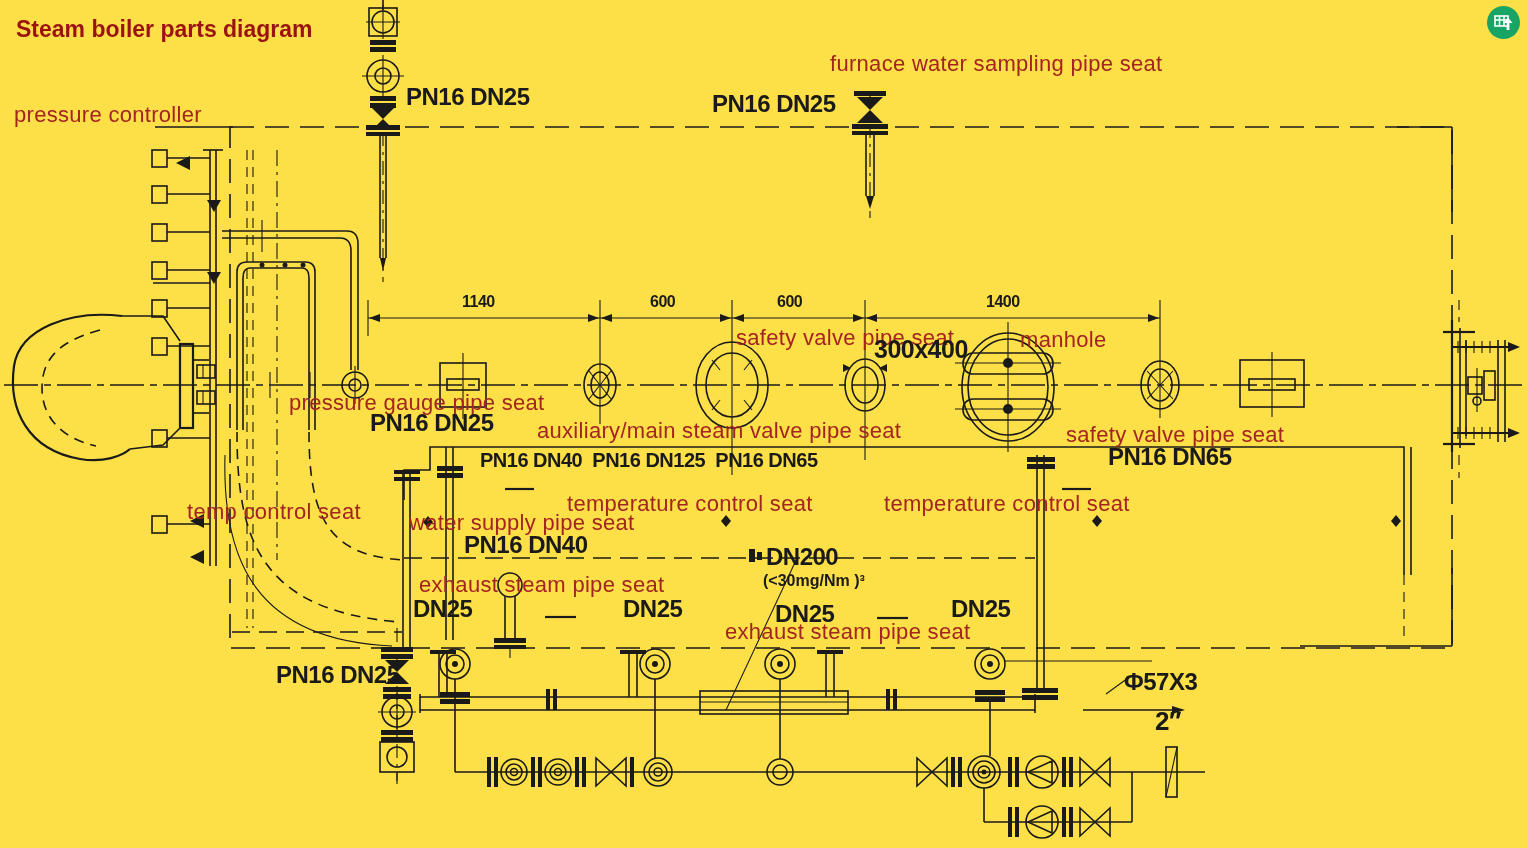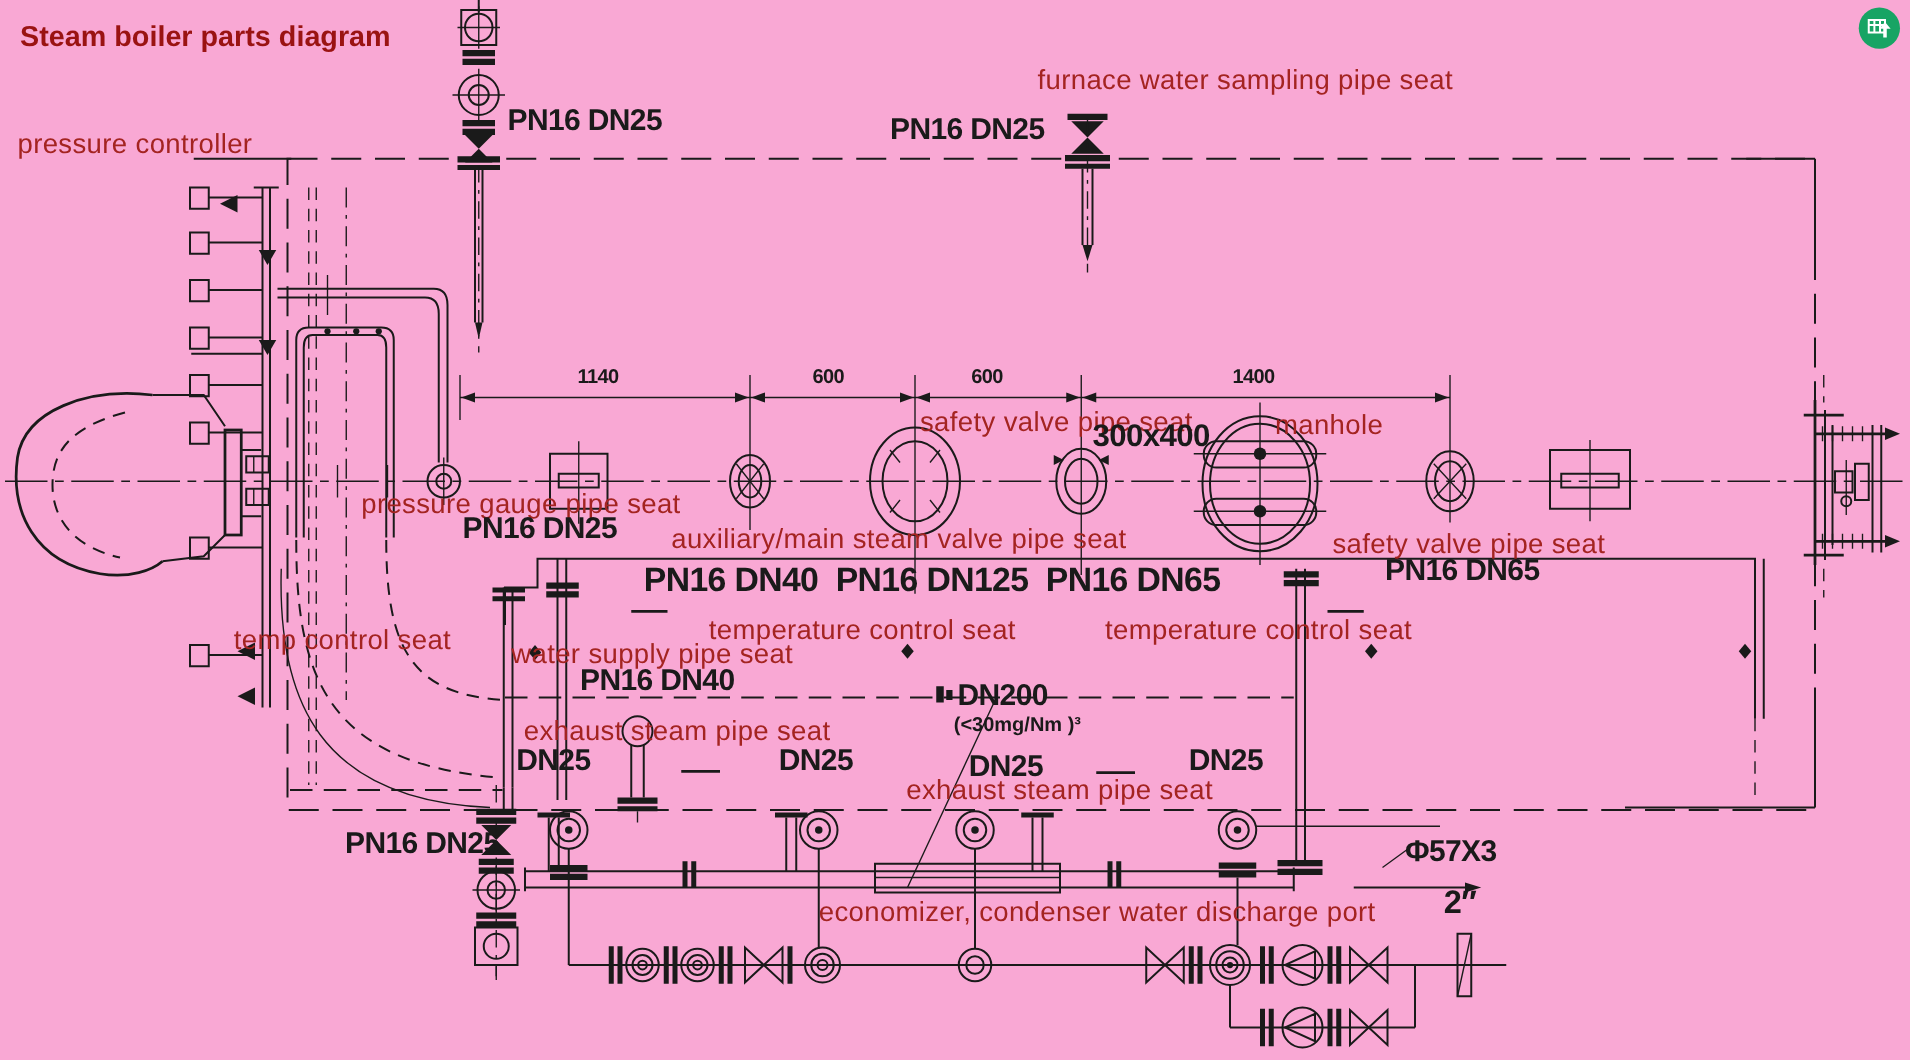"Steam boiler parts diagram" #stage { background: #f9a8d4 -> #fde047 }
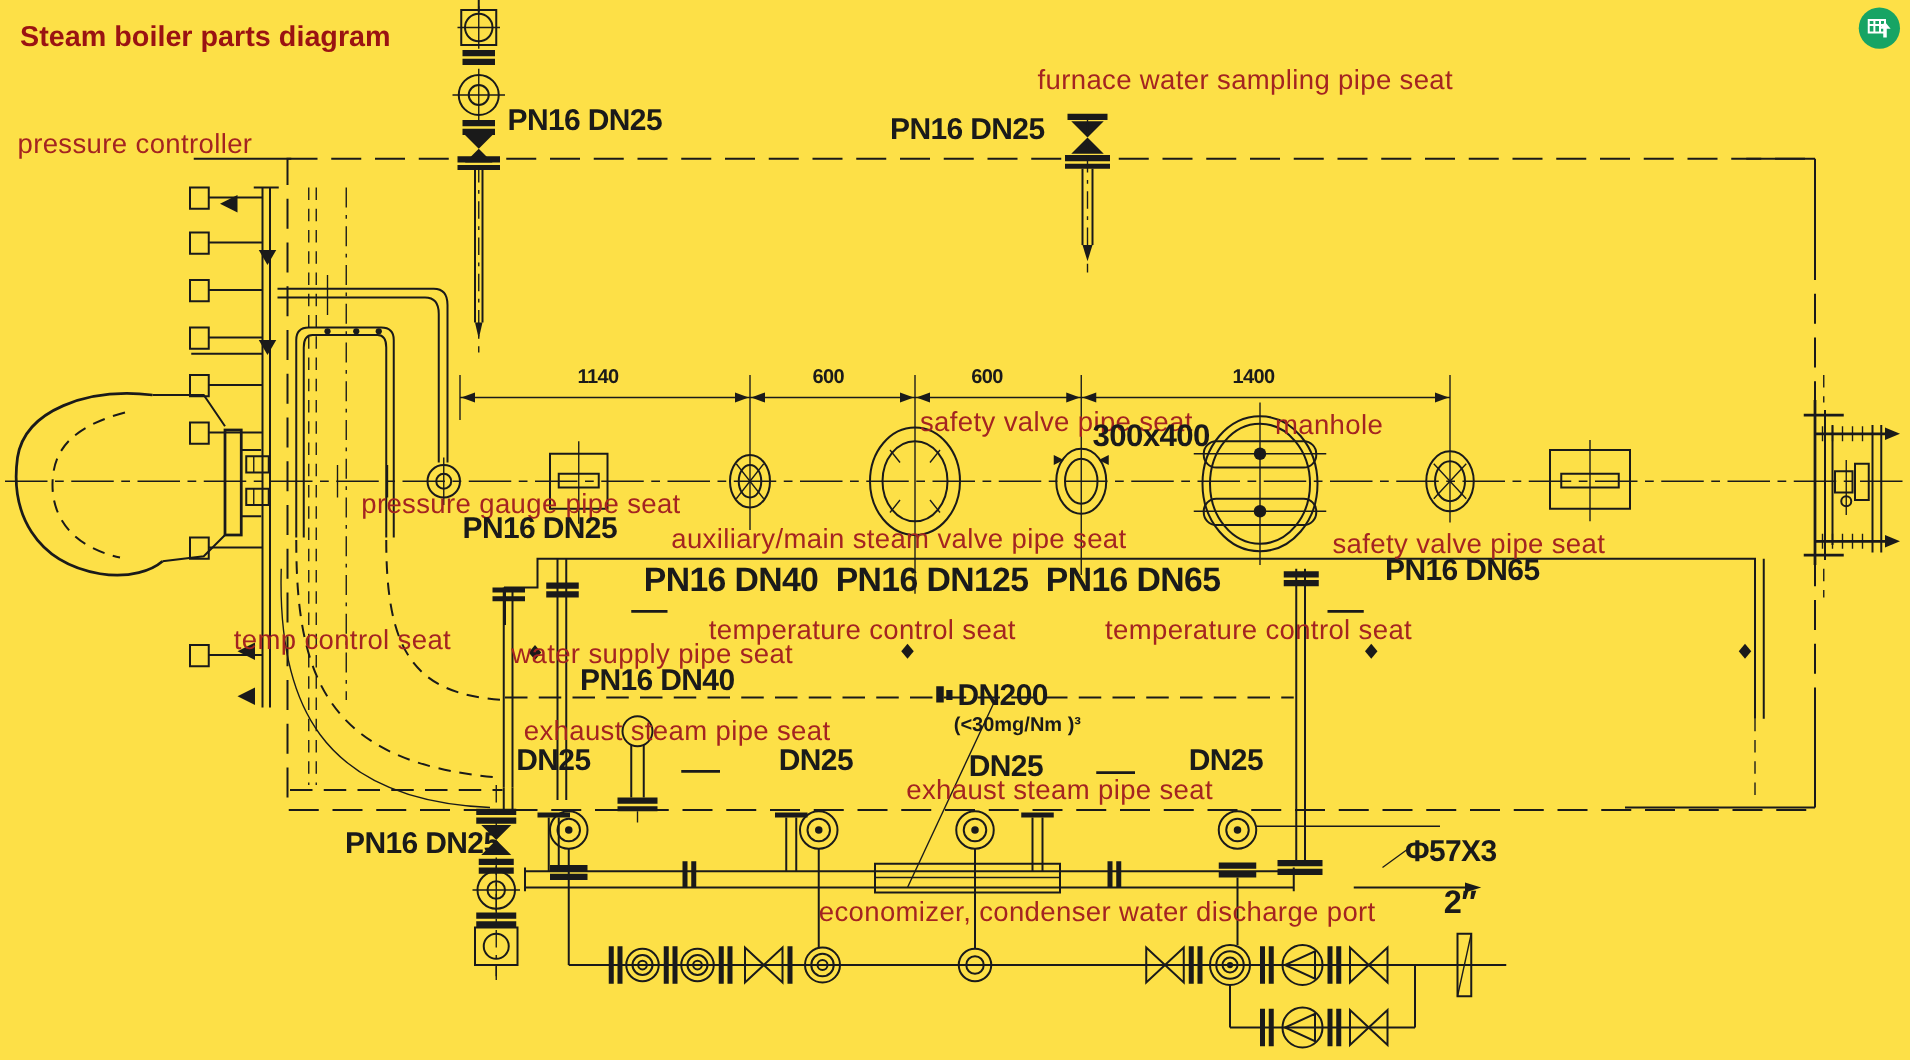"PN16 DN40 PN16 DN125 PN16" div.cad { font-size: 27px -> 20px; left: 515px -> 480px }
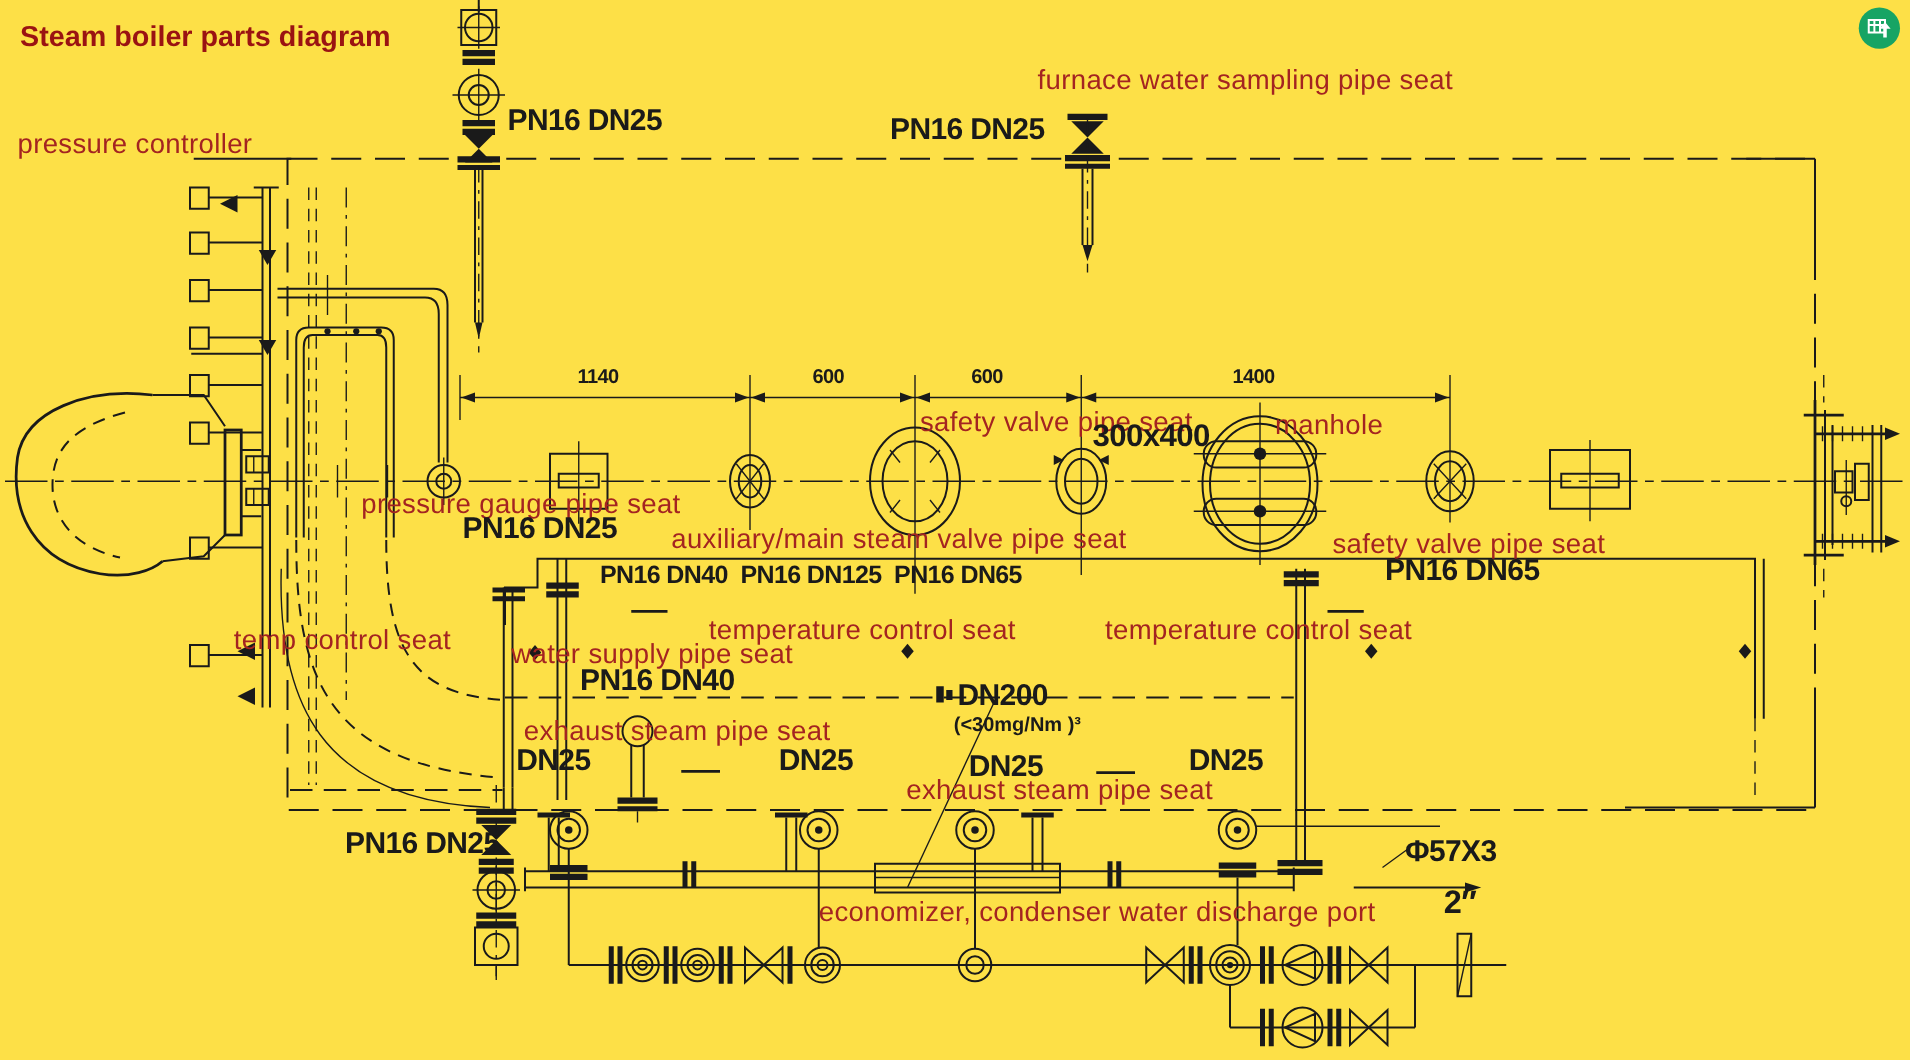"economizer, condenser water discharge" div.lbl { html: <div>economizer, condenser water discharge port</div> -> none }
